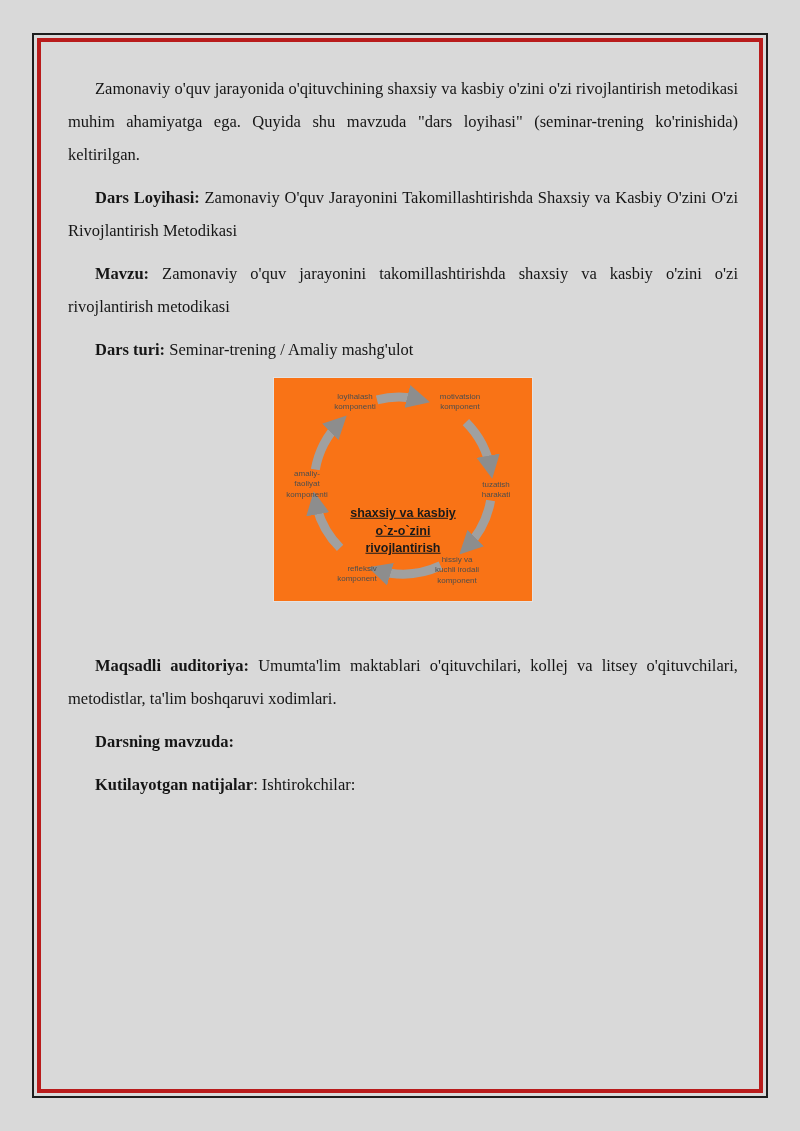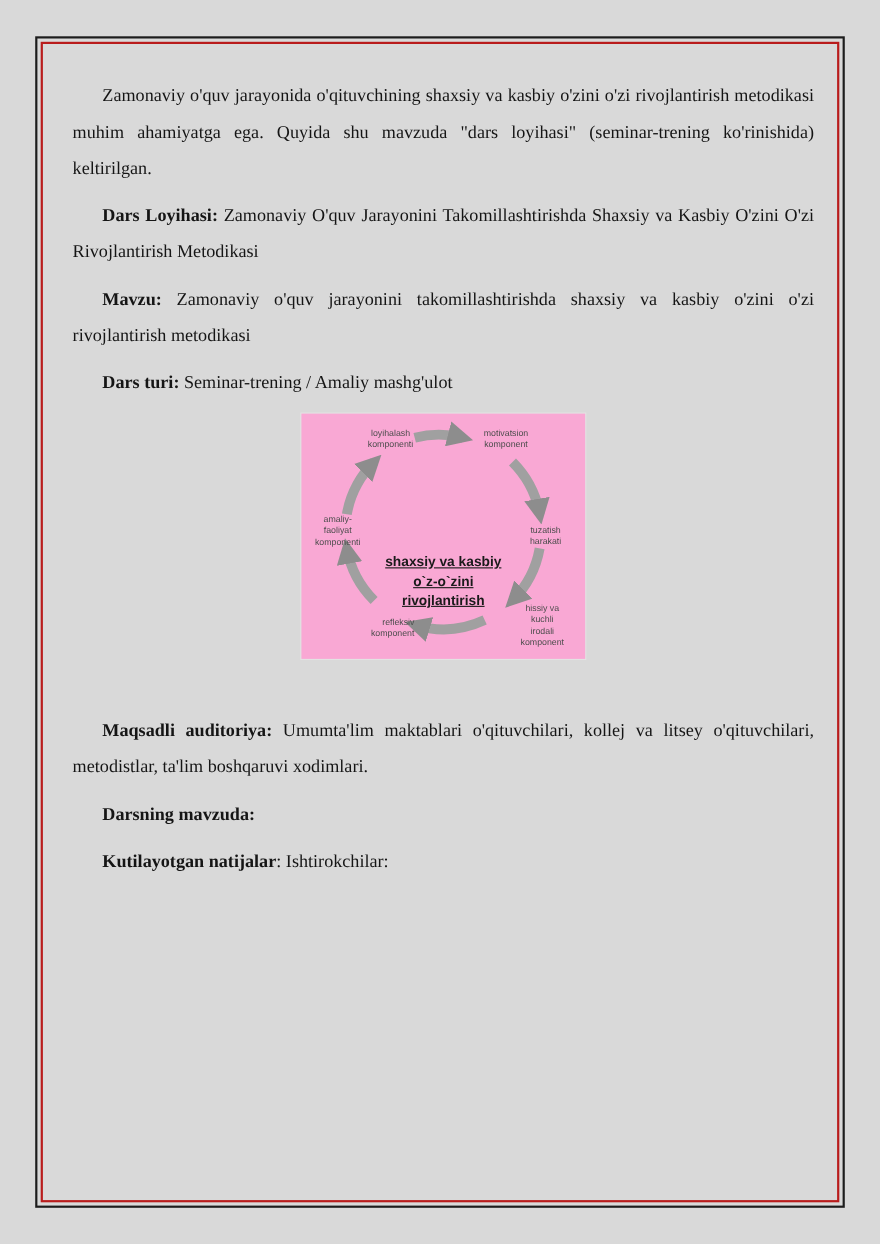"Zamonaviy o'quv jarayonida" .frame-inner { border: 2px solid #b91c1c -> 4px solid #b91c1c }
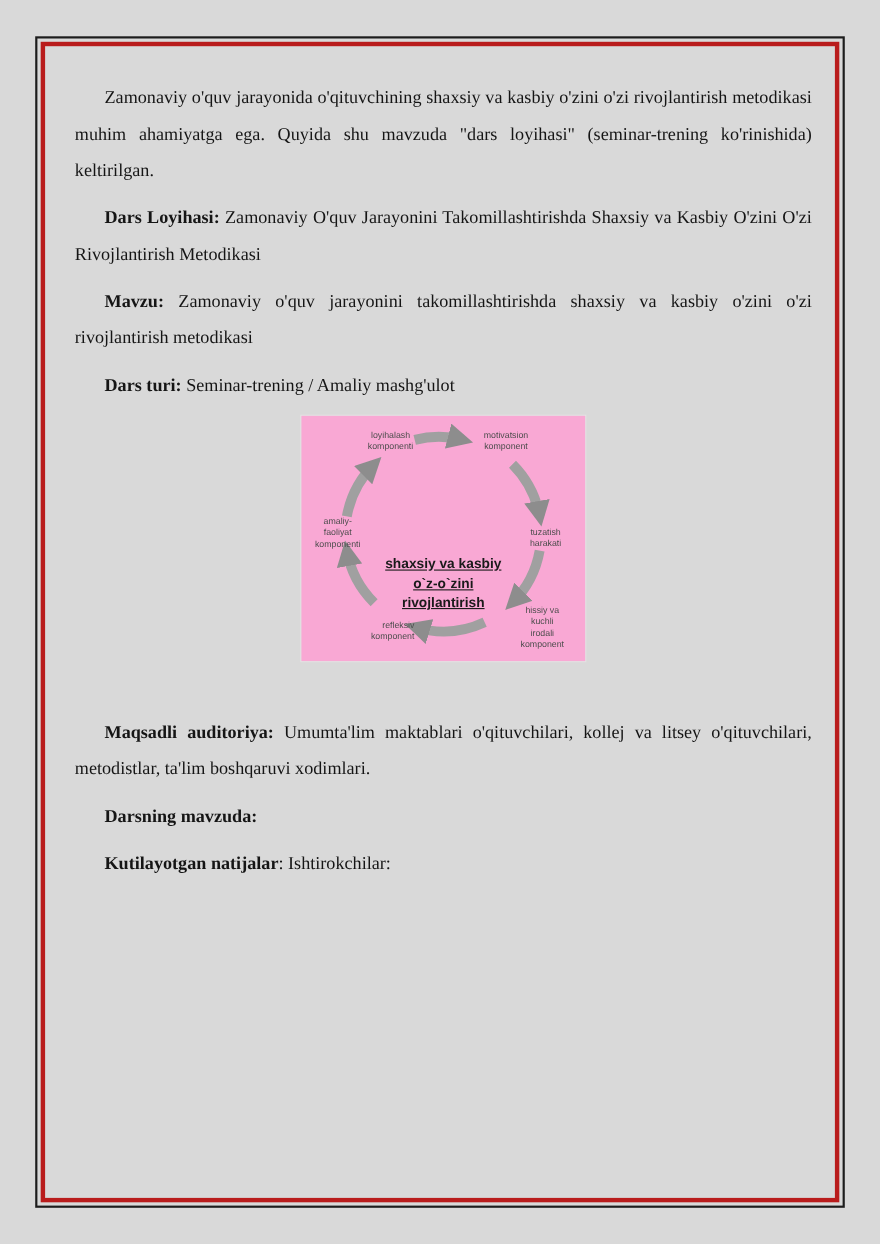"loyihalash" .figure { background: #f9a8d4 -> #f97316 }
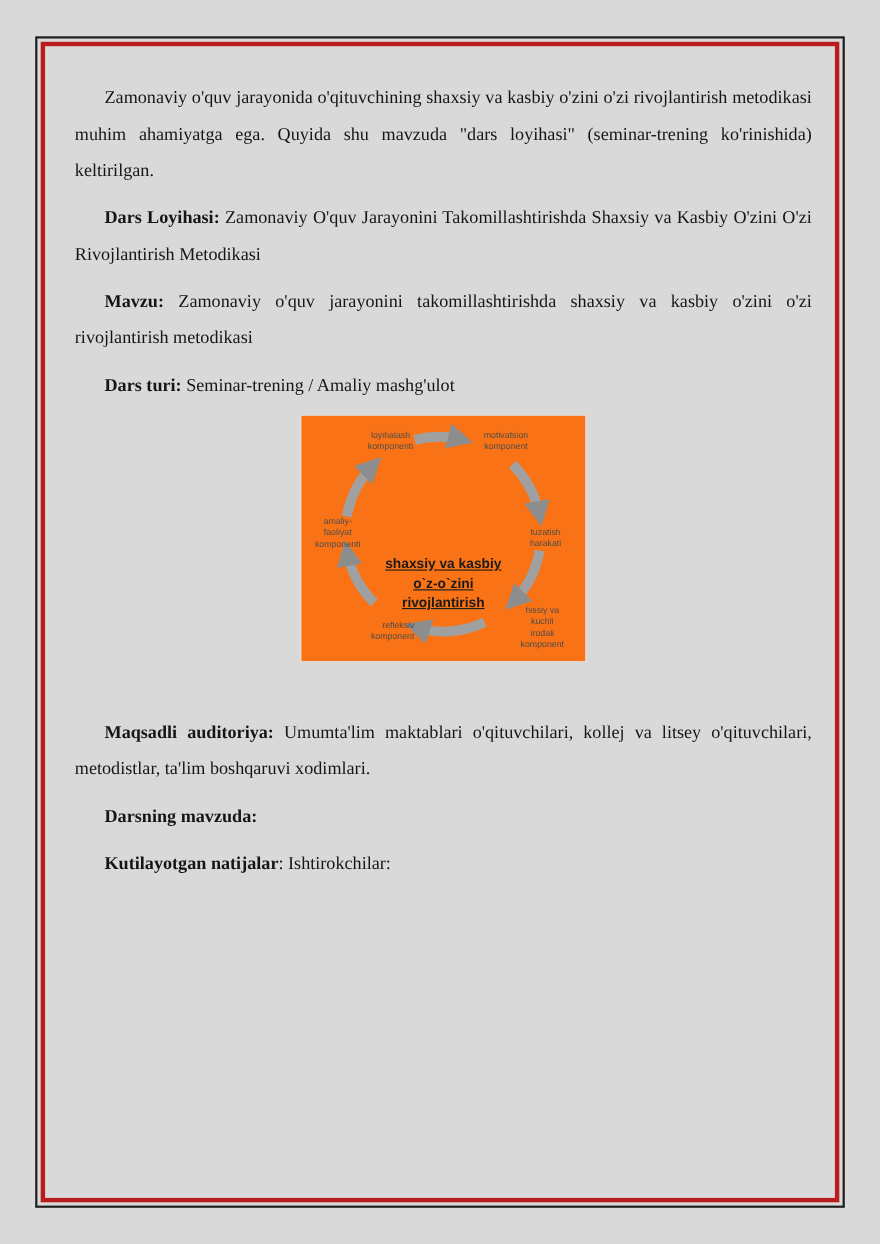"hissiy va" div.fig-label { margin-left: 36px -> none }
